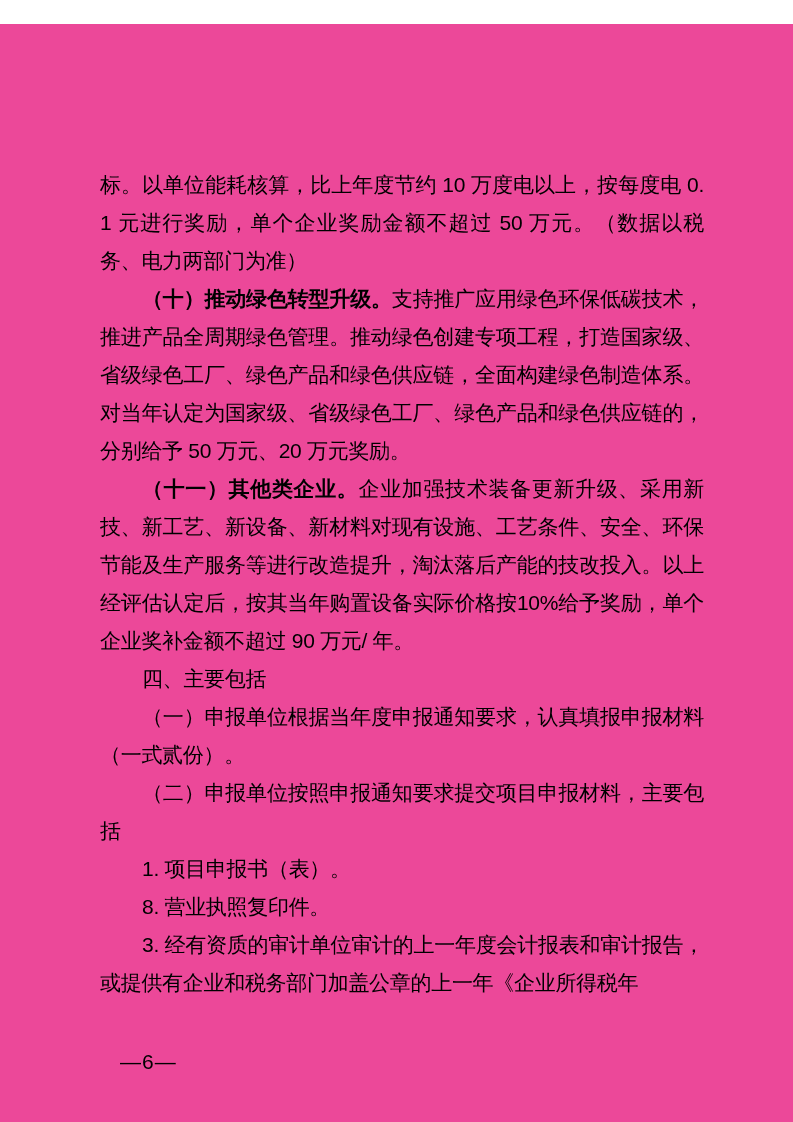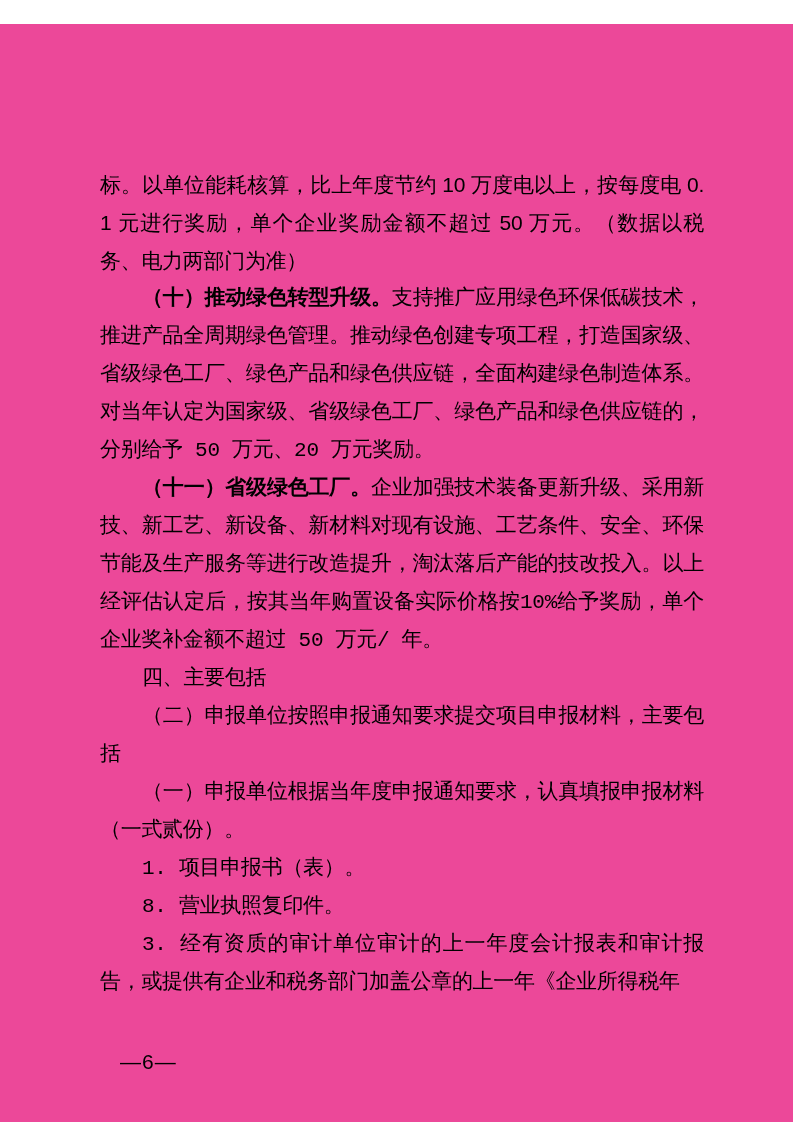"（十）推动绿色转型升级。支持推广应用绿色环保低碳技术，推进产品全周期绿色管理。推" p.indent { font-family: Liberation Mono, monospace -> none }
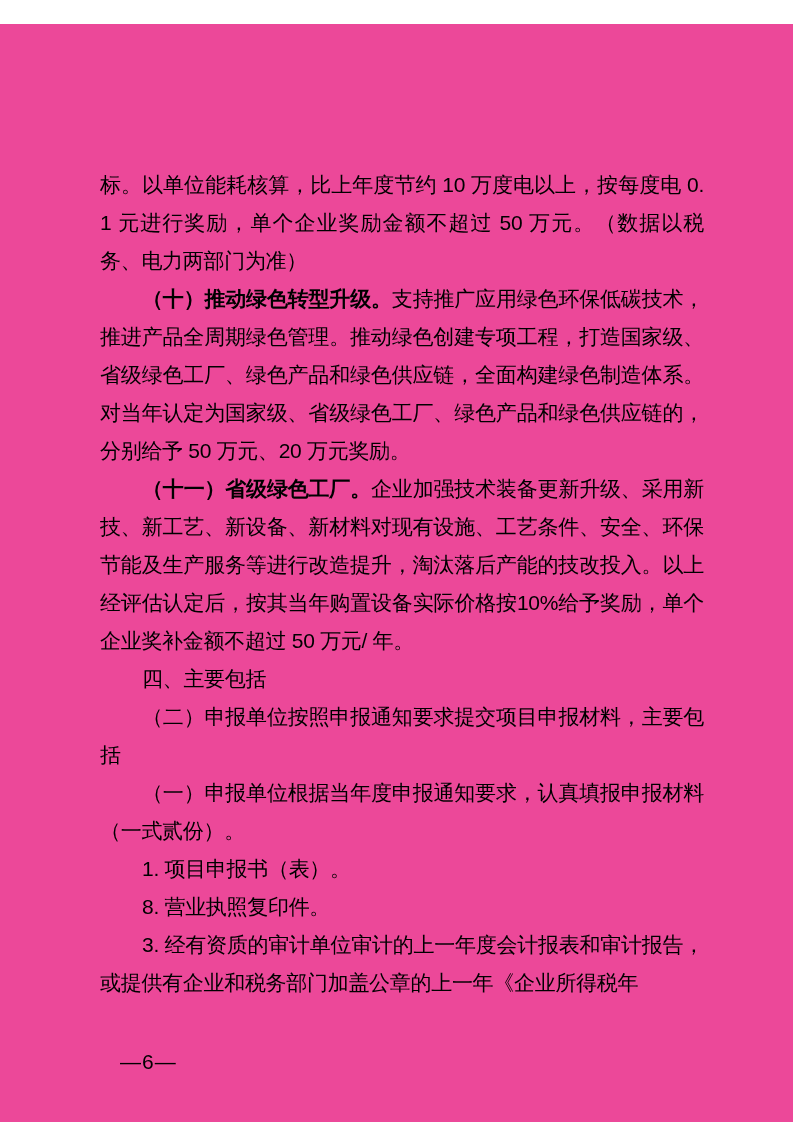"（十一）省级绿色工厂。" span.lead { text: 省级绿色工厂 -> 其他类企业 }
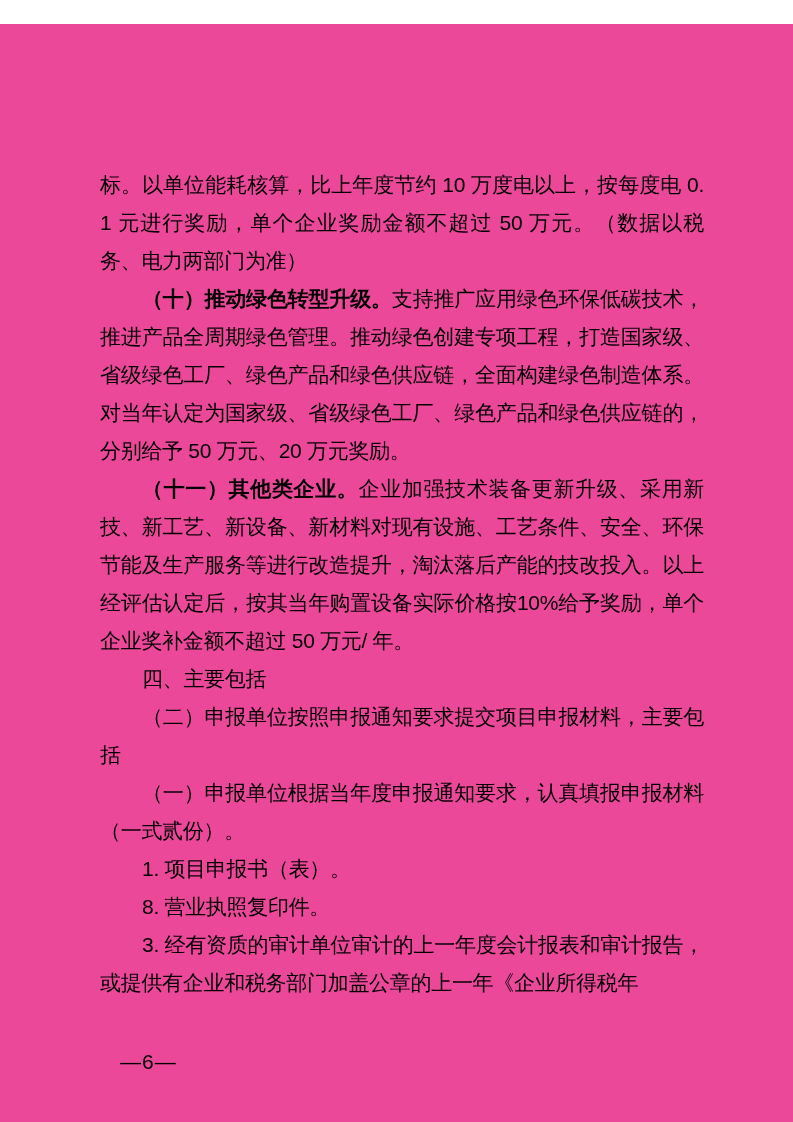"企业加强技术装备更新升级、采用新技、新工艺、新设备、新材料对现有设施、工艺条件、" span { text: 50 -> 90 }
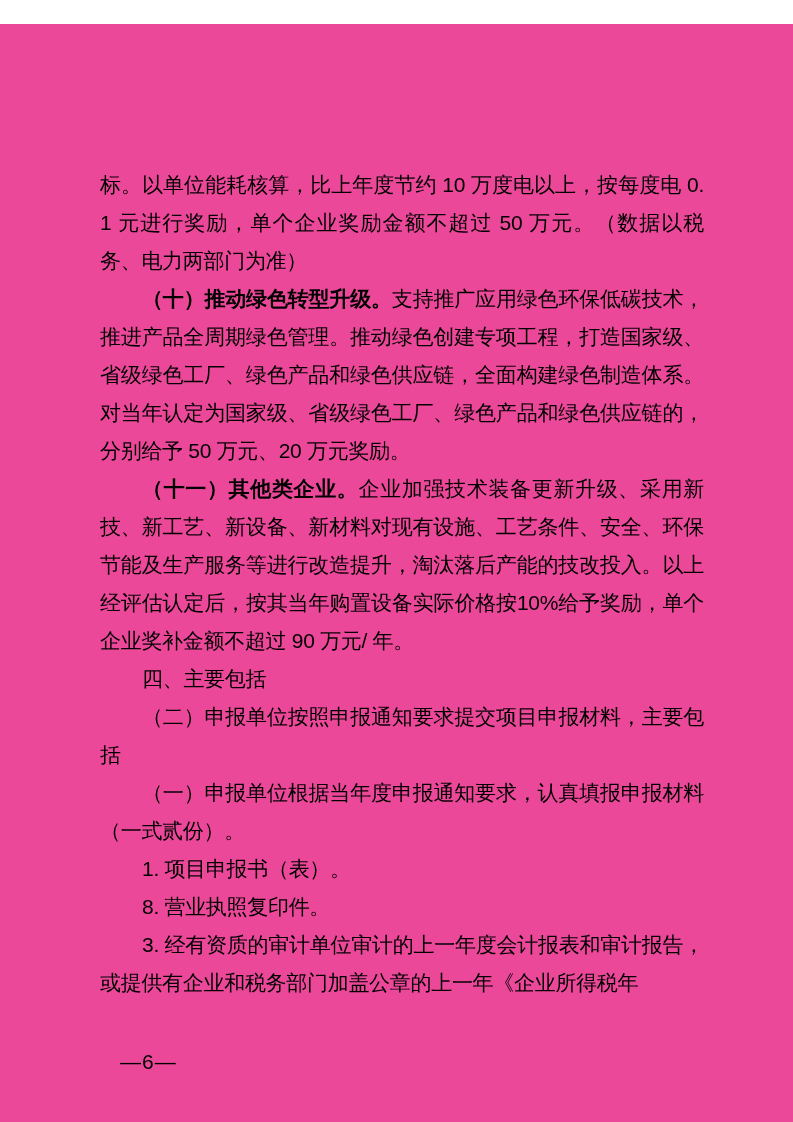"（二）申报单位按照申报通知要求提交项目申报材料，主要包括" p.line { order: before "（一）申报单位根据当年度申报通知要求，认真填报申报材料（一式贰份）。" -> after "（一）申报单位根据当年度申报通知要求，认真填报申报材料（一式贰份）。" }
